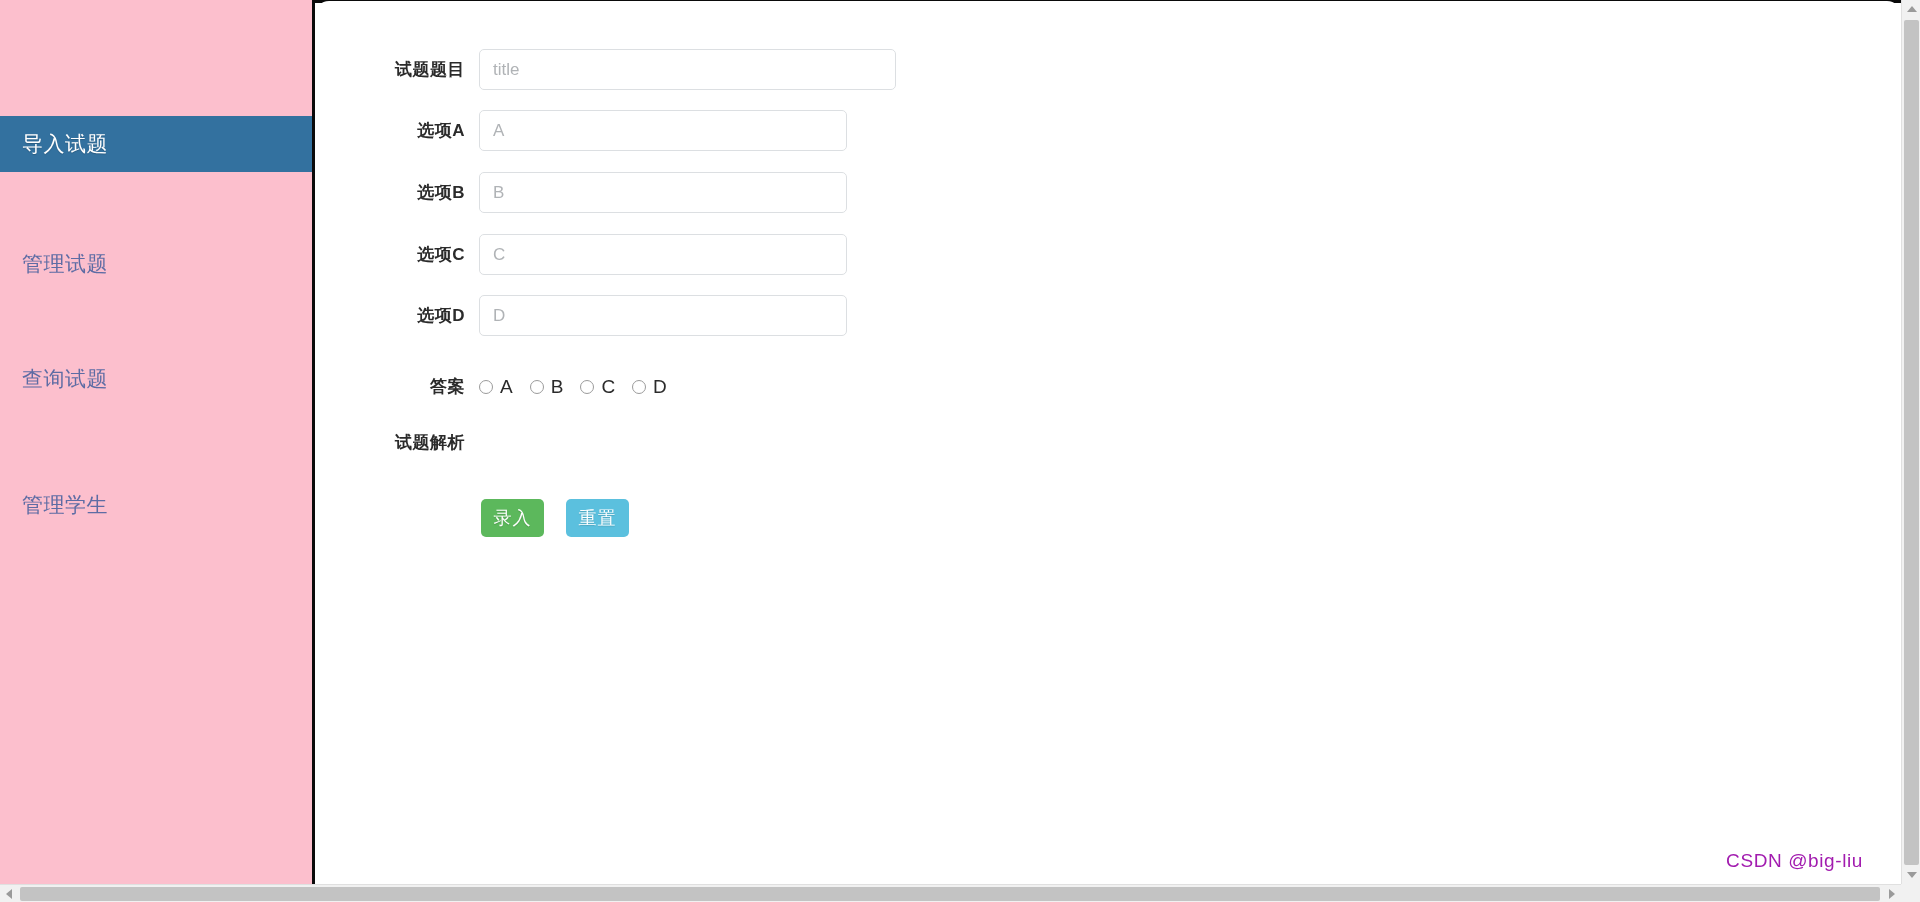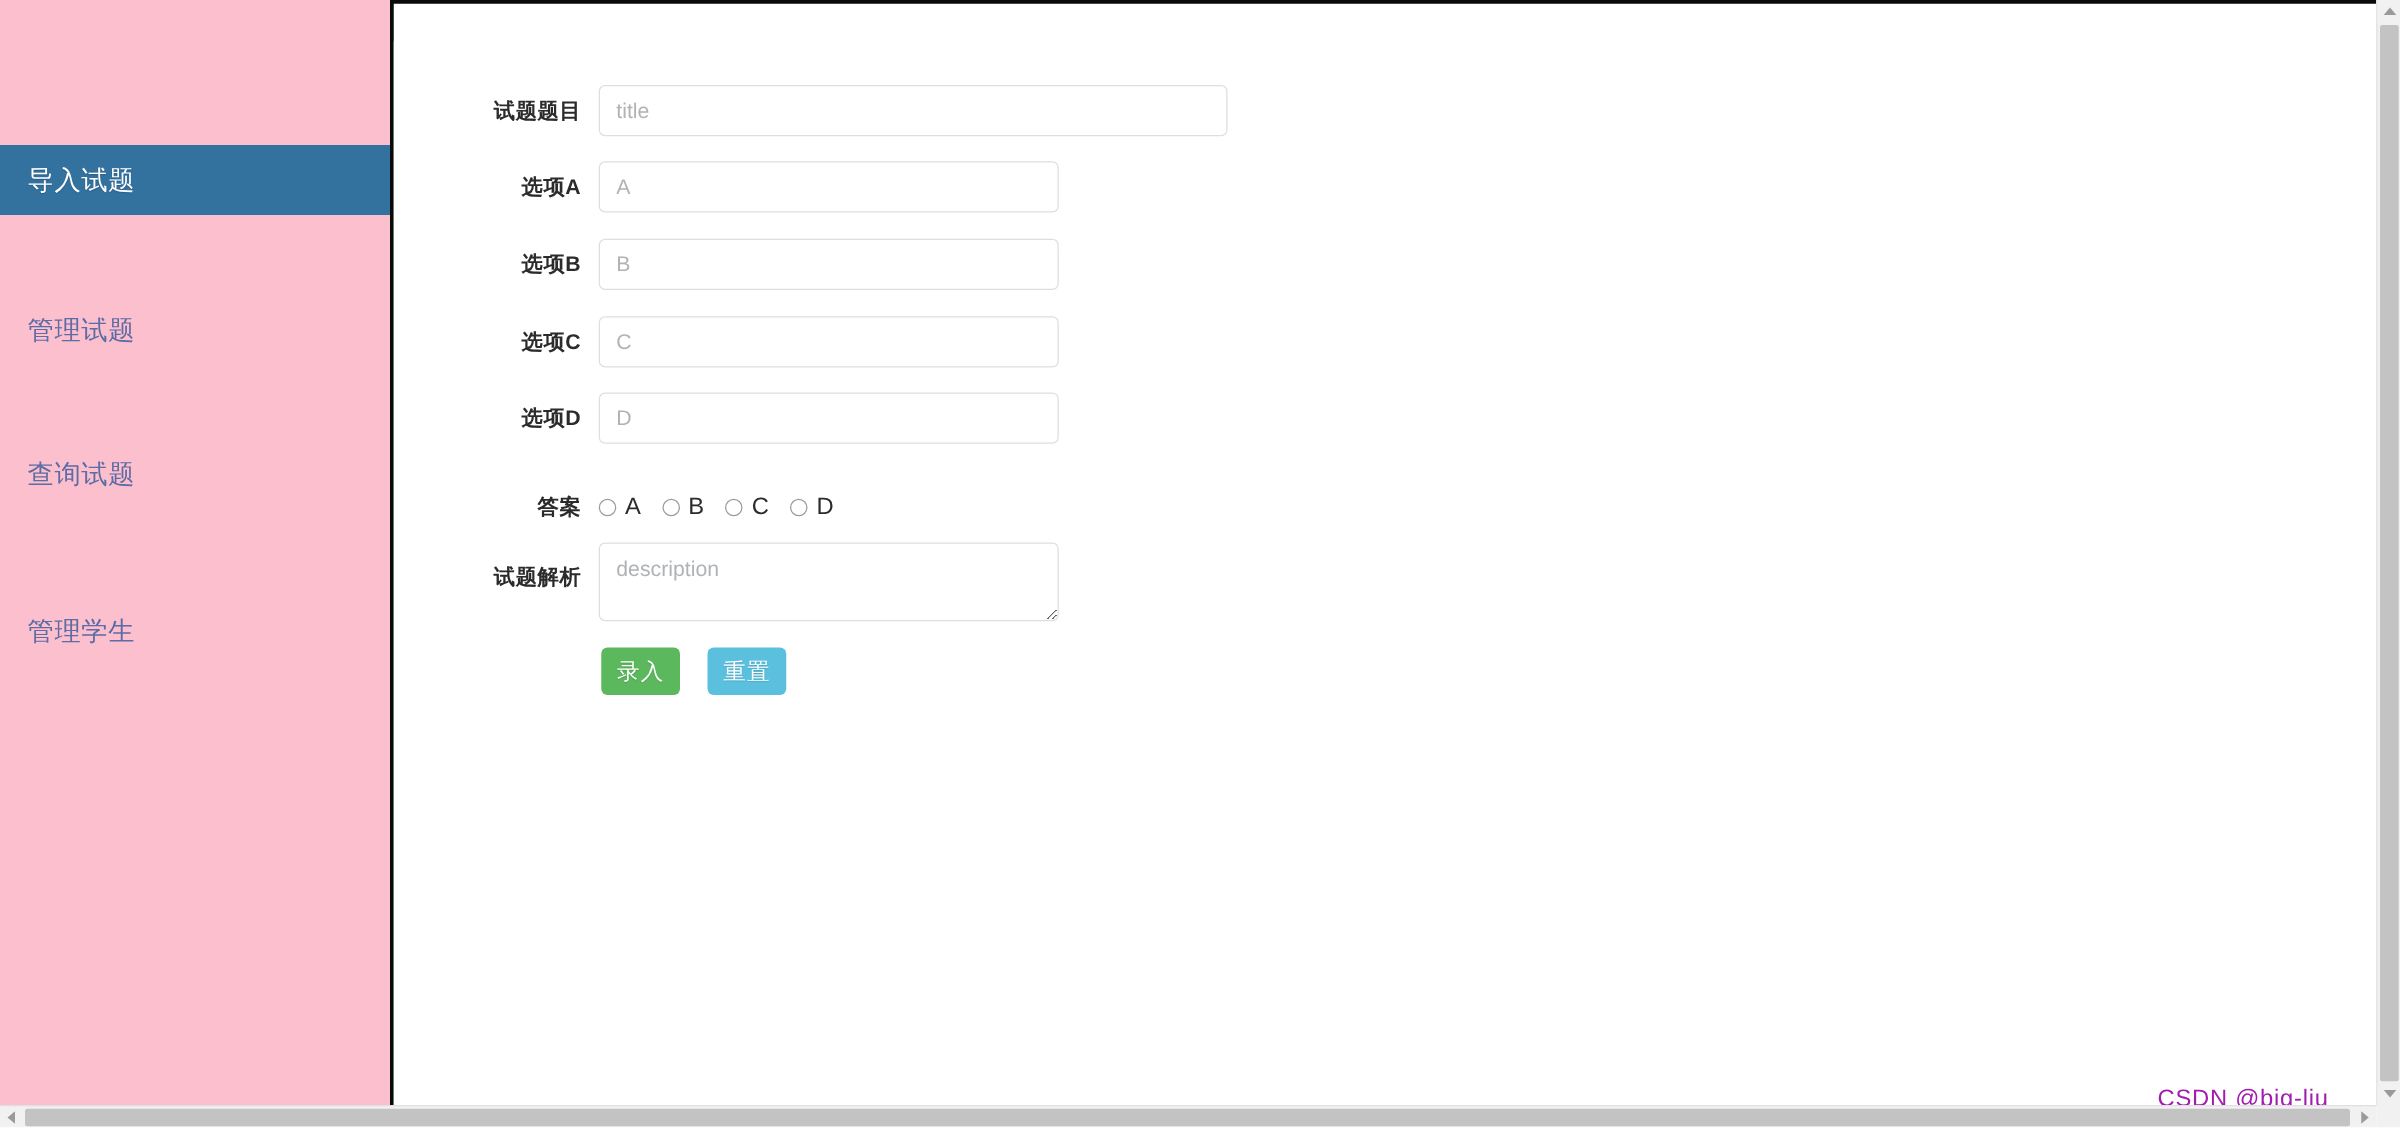"试题题目" #content { top: 20px -> 1px }
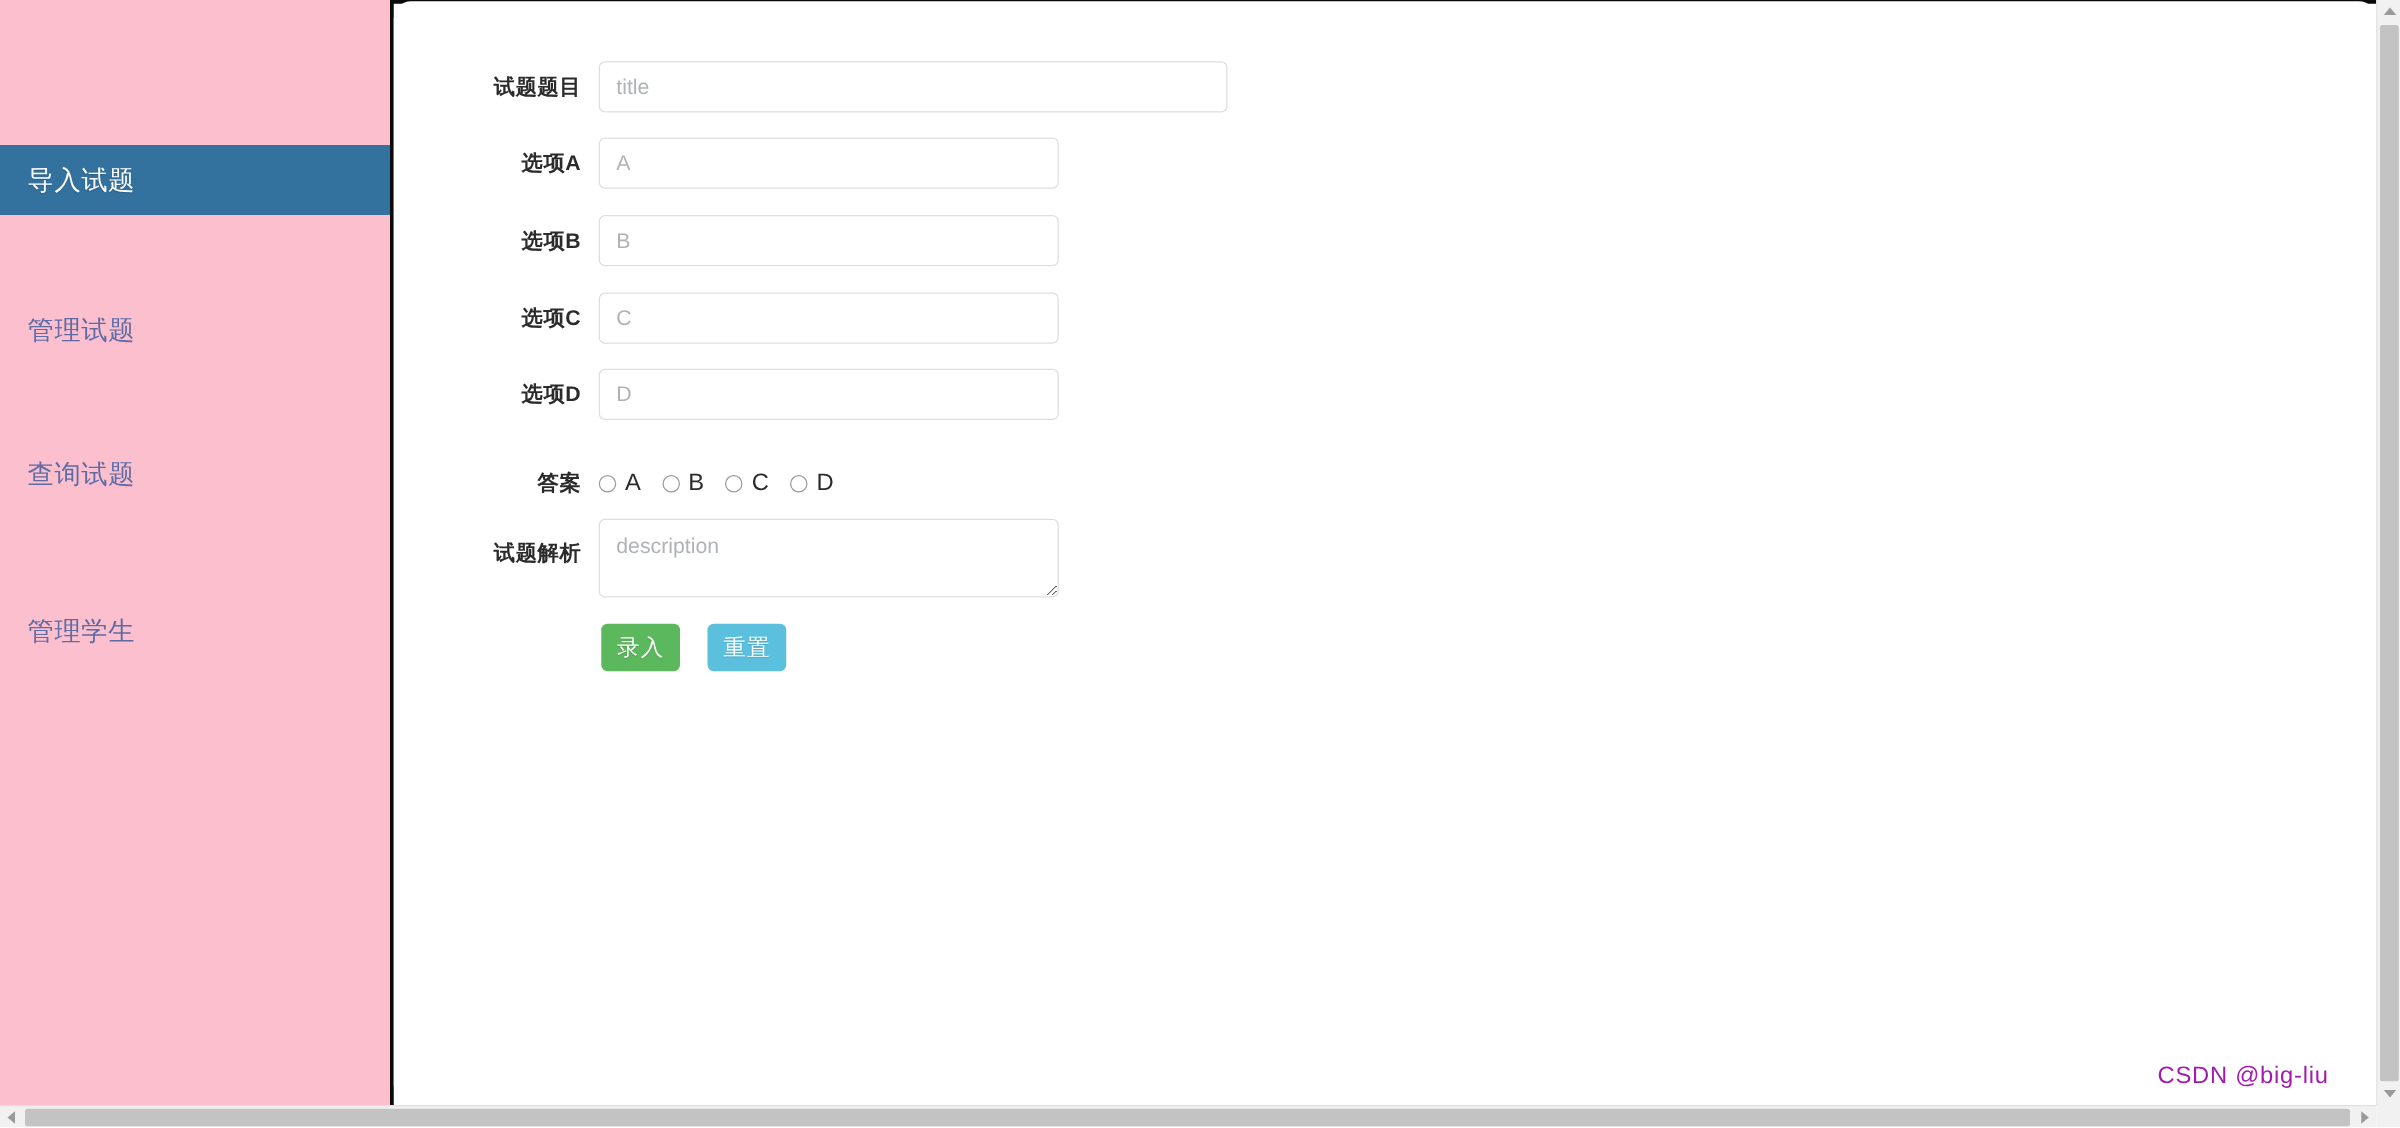"title" #row-title .text-input { width: 503px -> 417px }
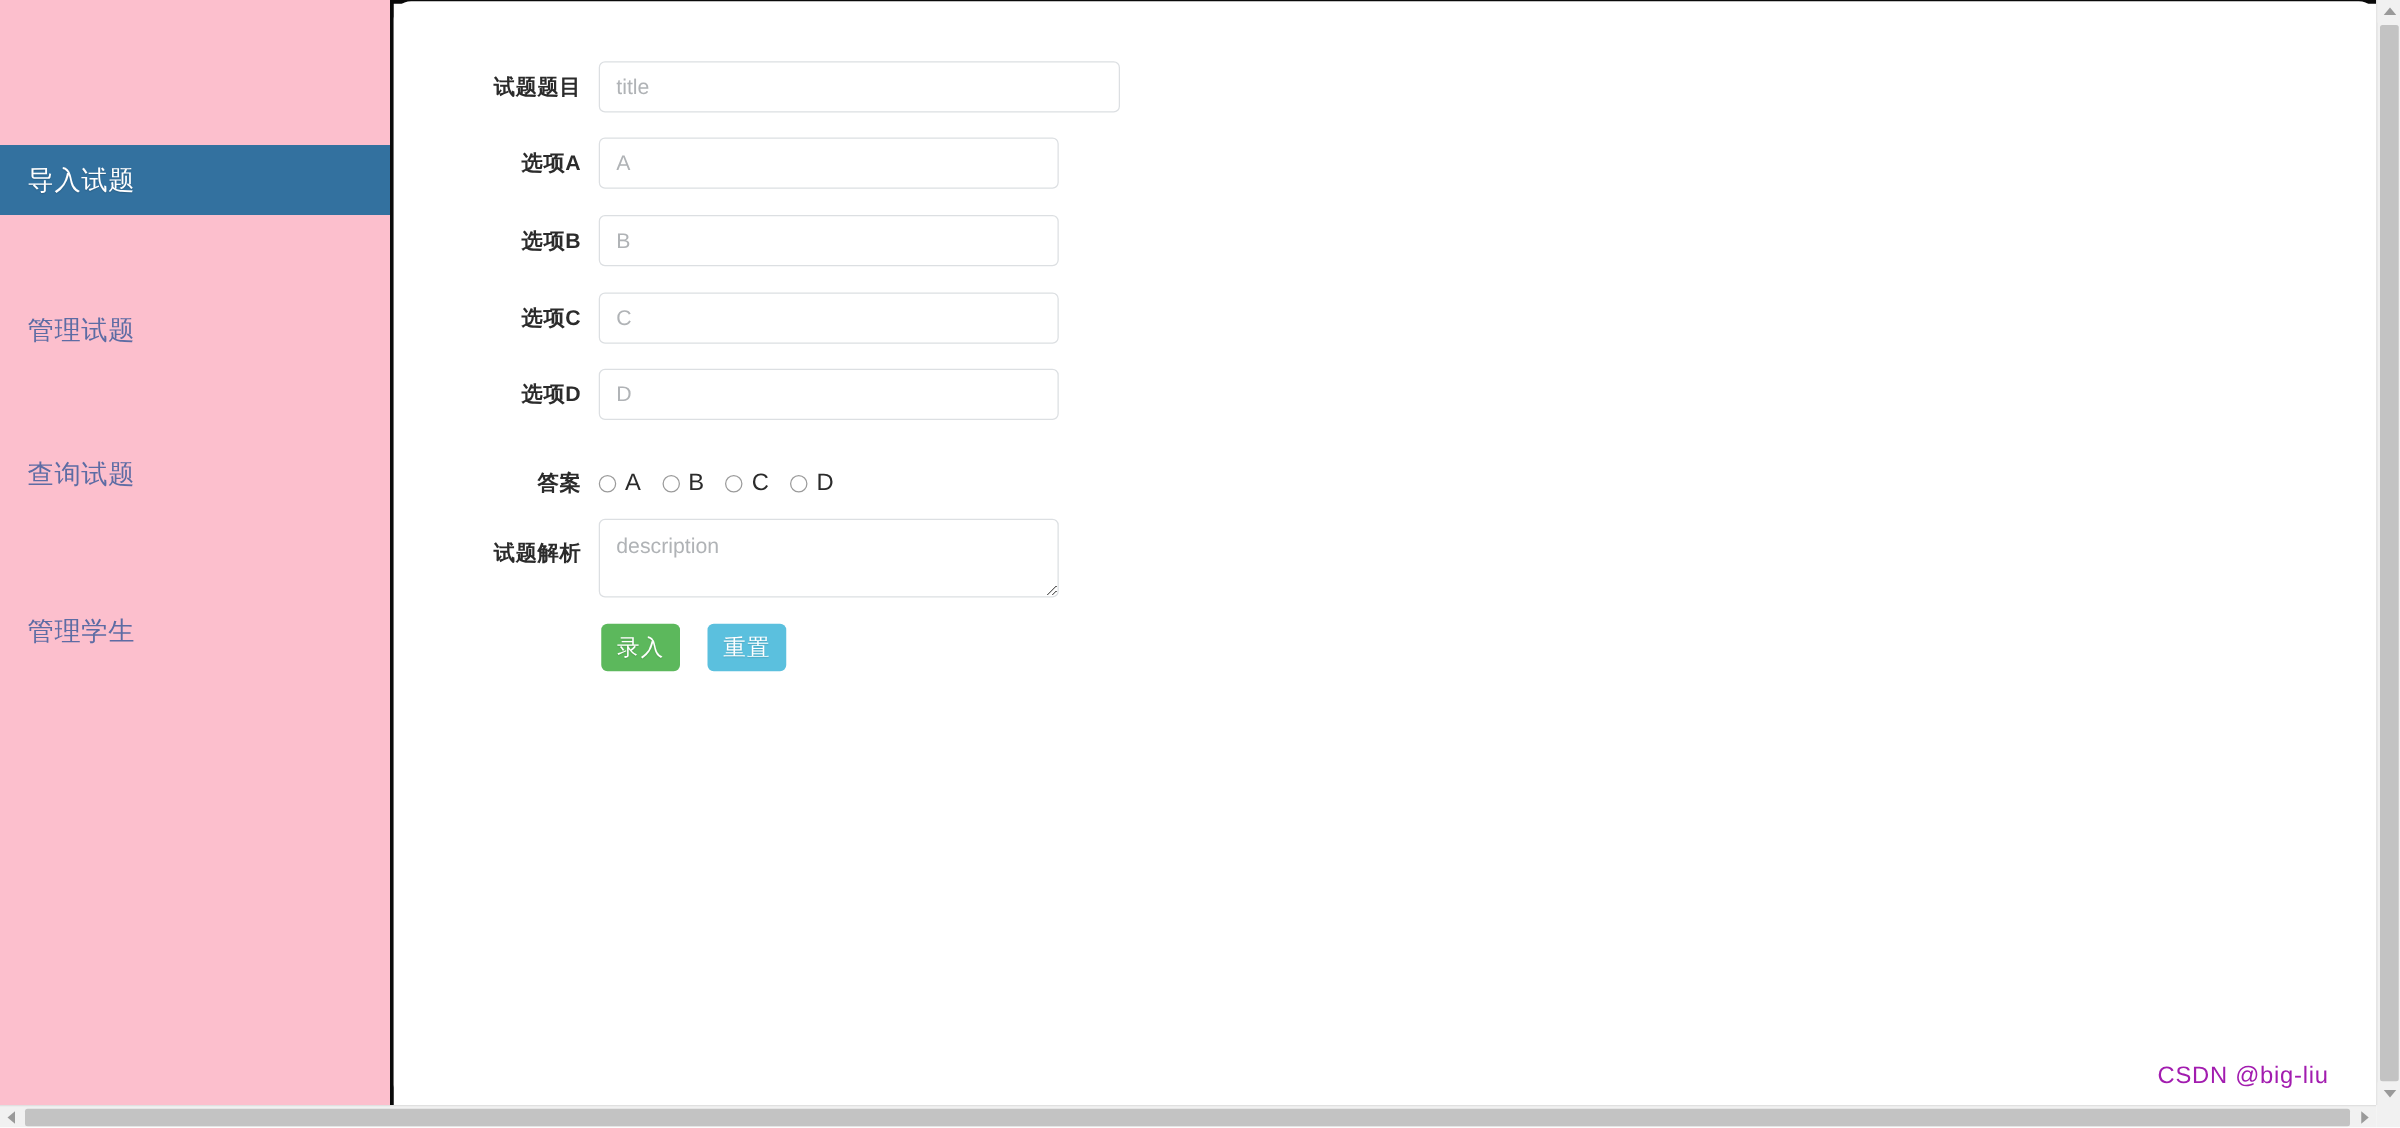"description" textarea.desc-area { html: <textarea></textarea> -> none }
